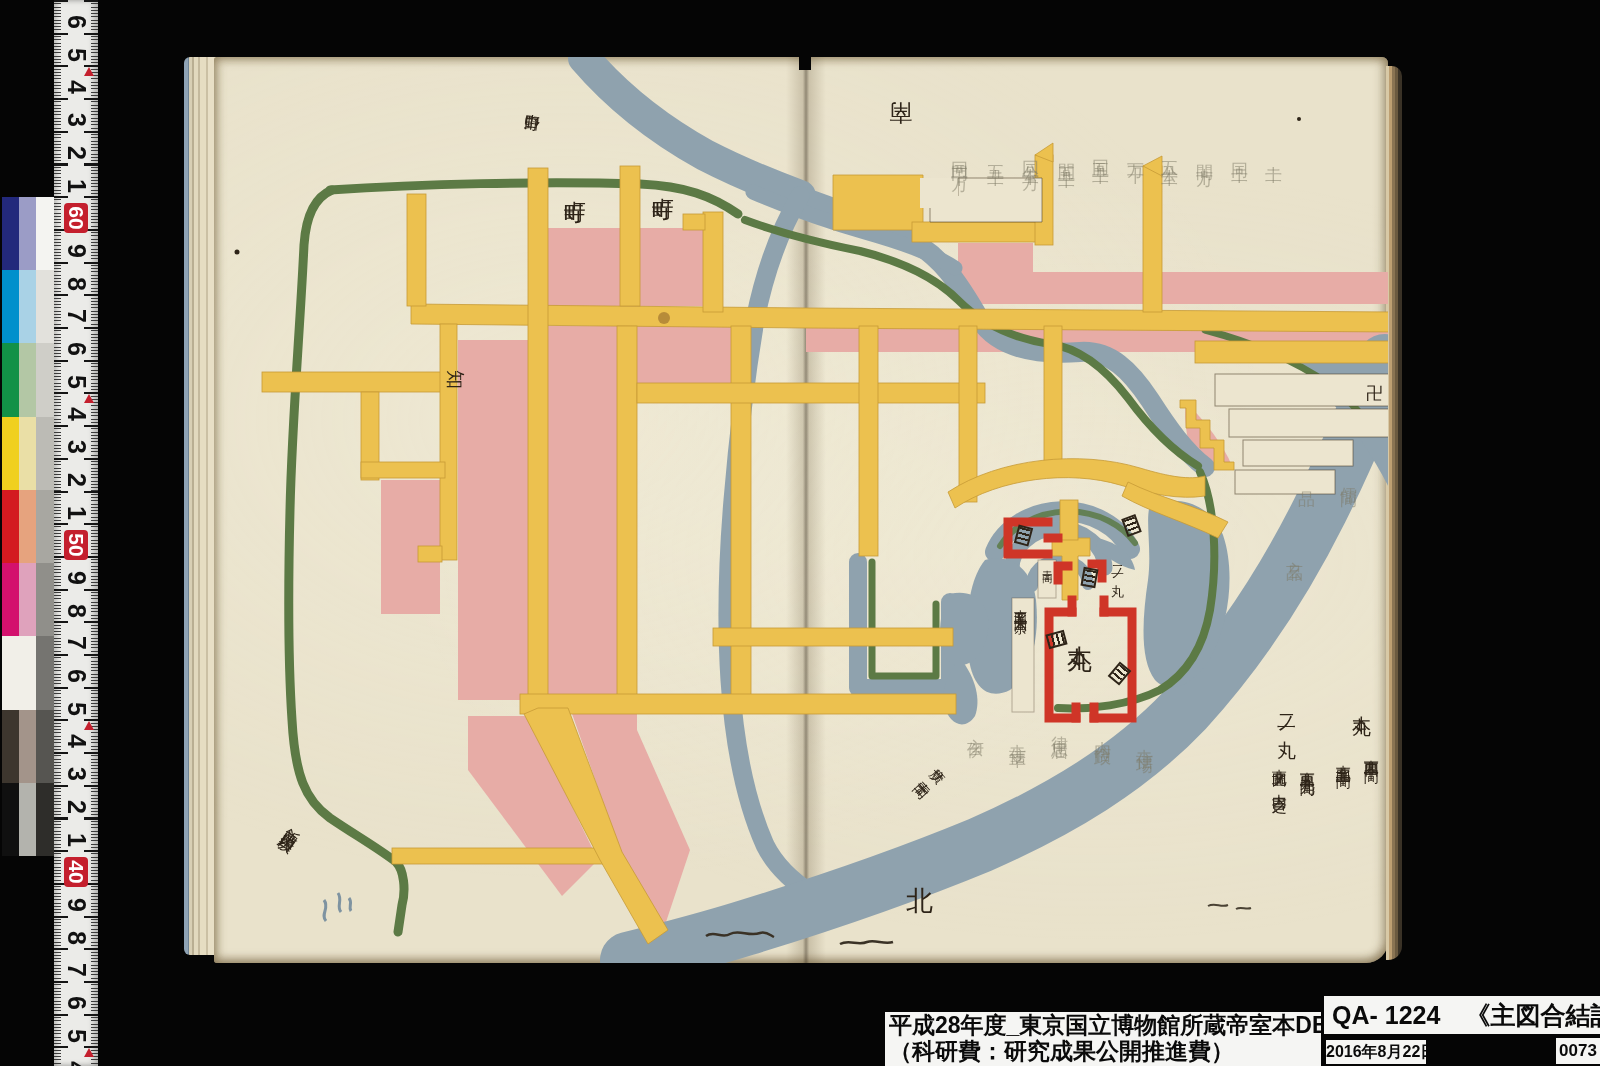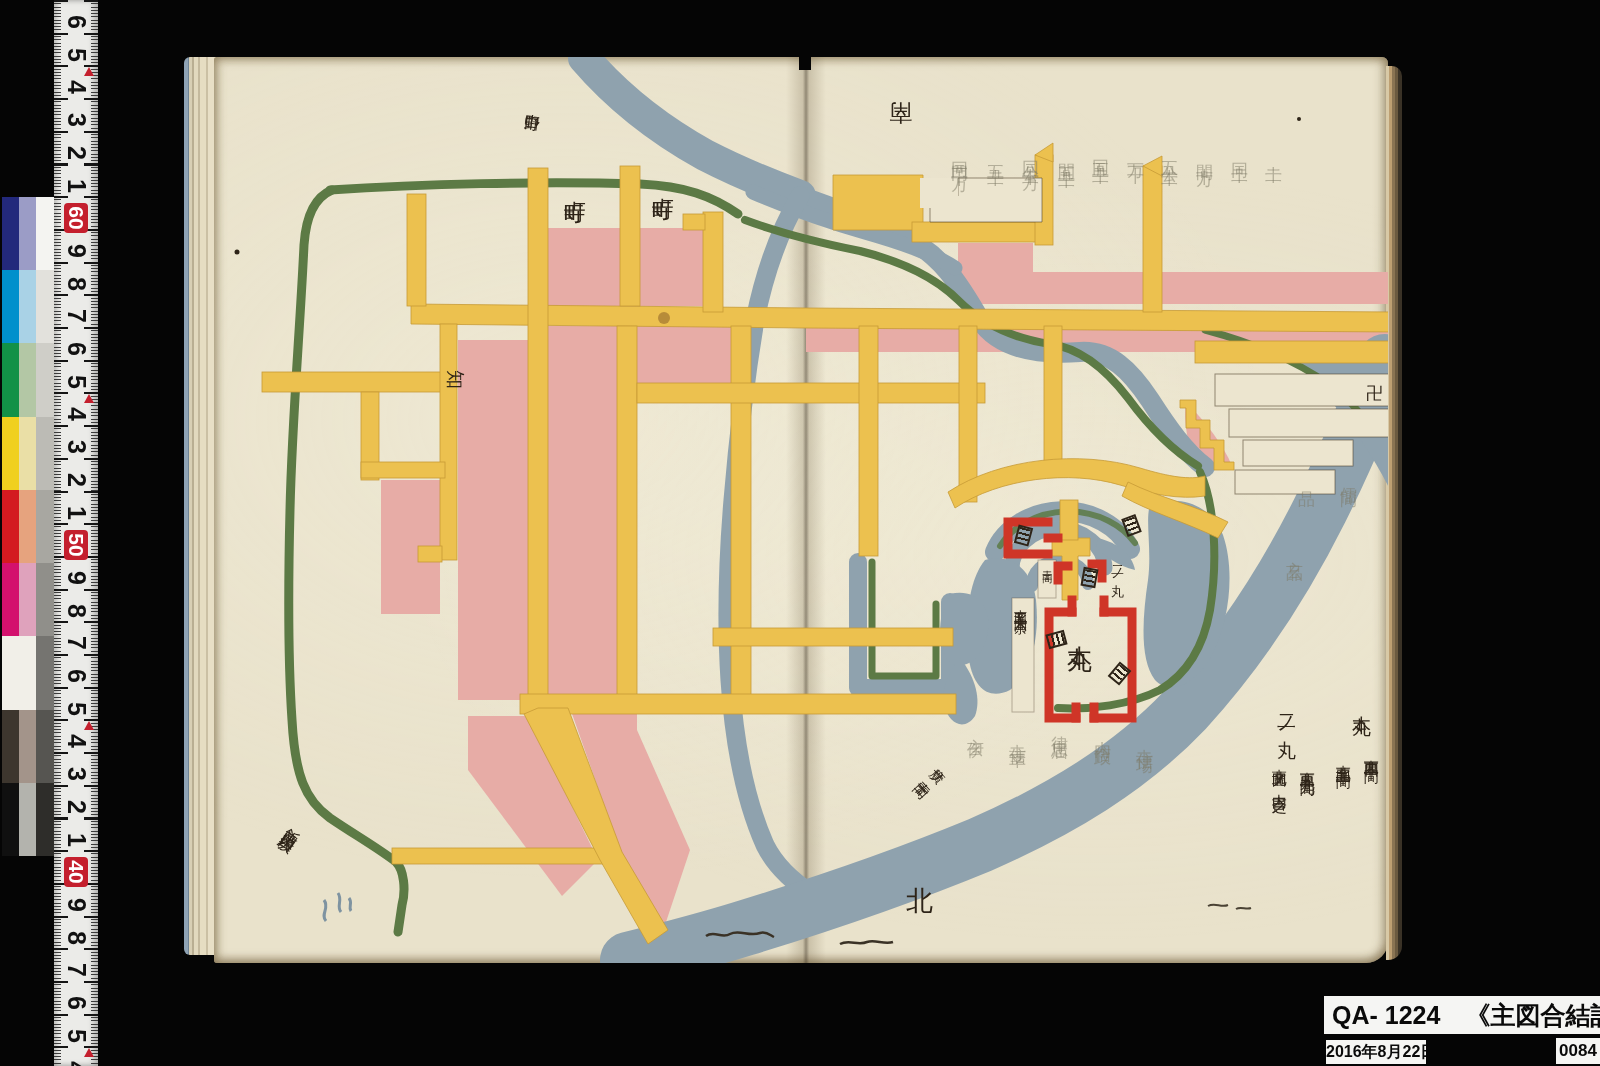"平成28年度_東京国立博物館所蔵帝室本DB" div.fbox { html: none -> <div> <div>平成28年度_東京国立博物館所蔵帝室本DB</div> <div>（科研費：研究成果公開推進費）</div> </div> }
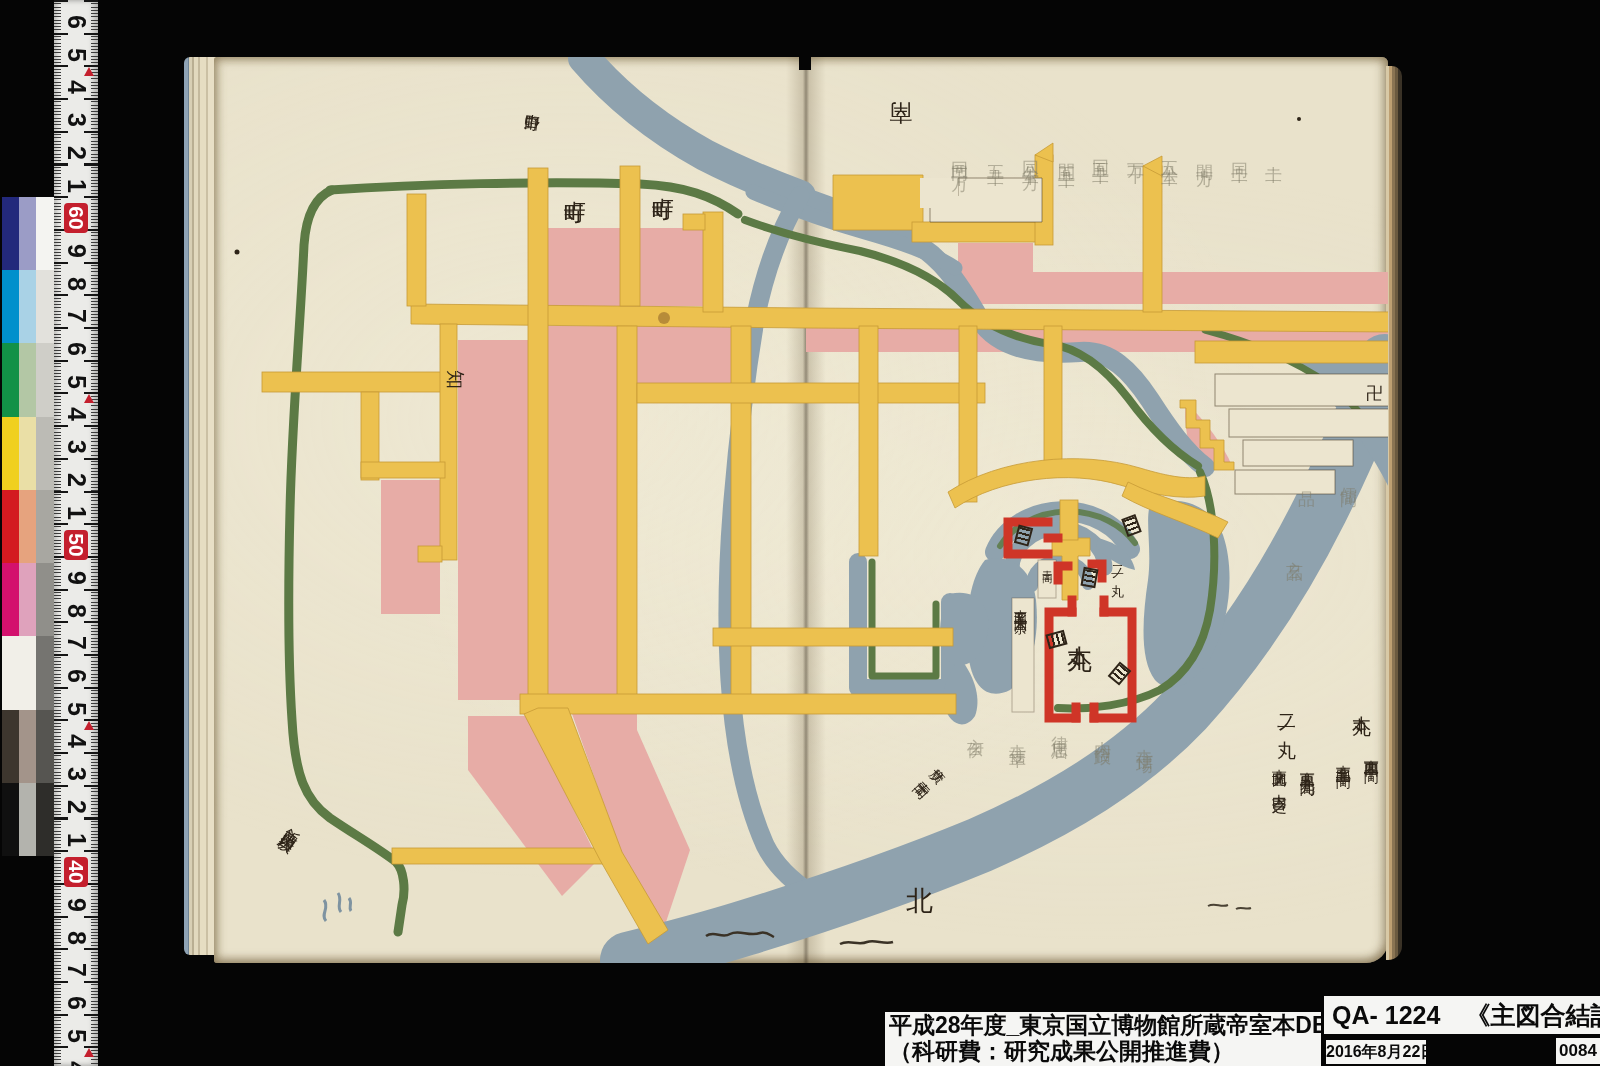"0084" div.fbox { text: 0084 -> 0073 }
